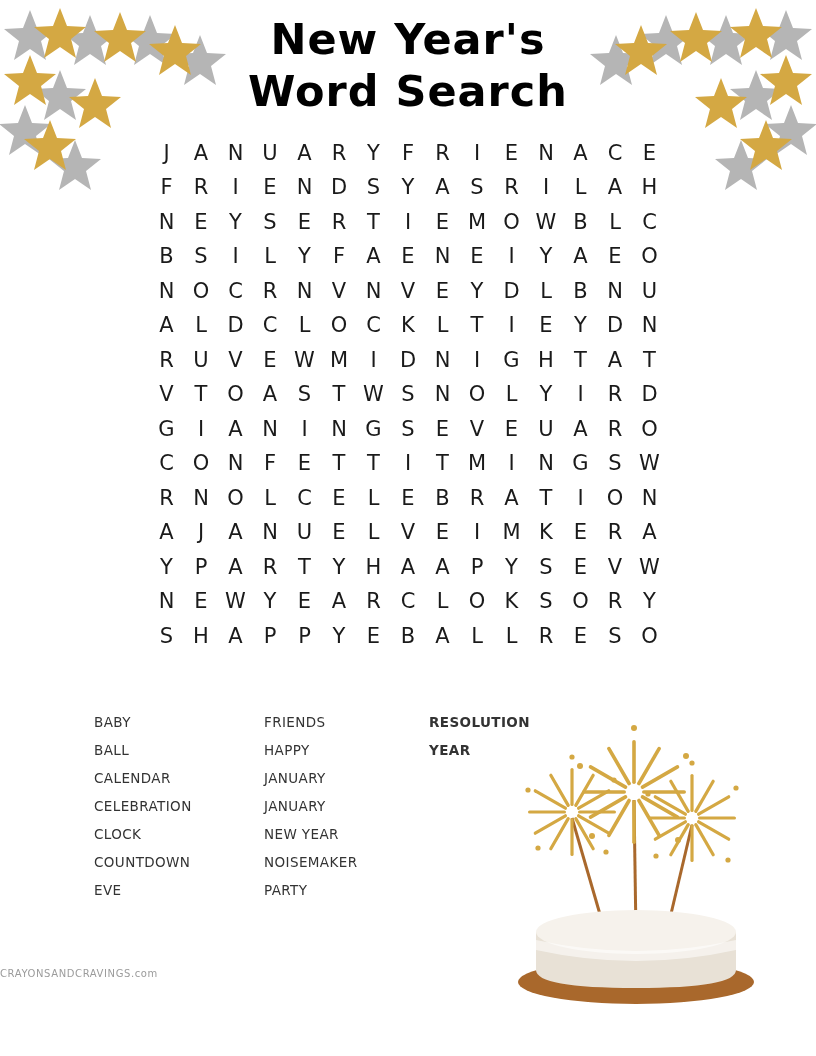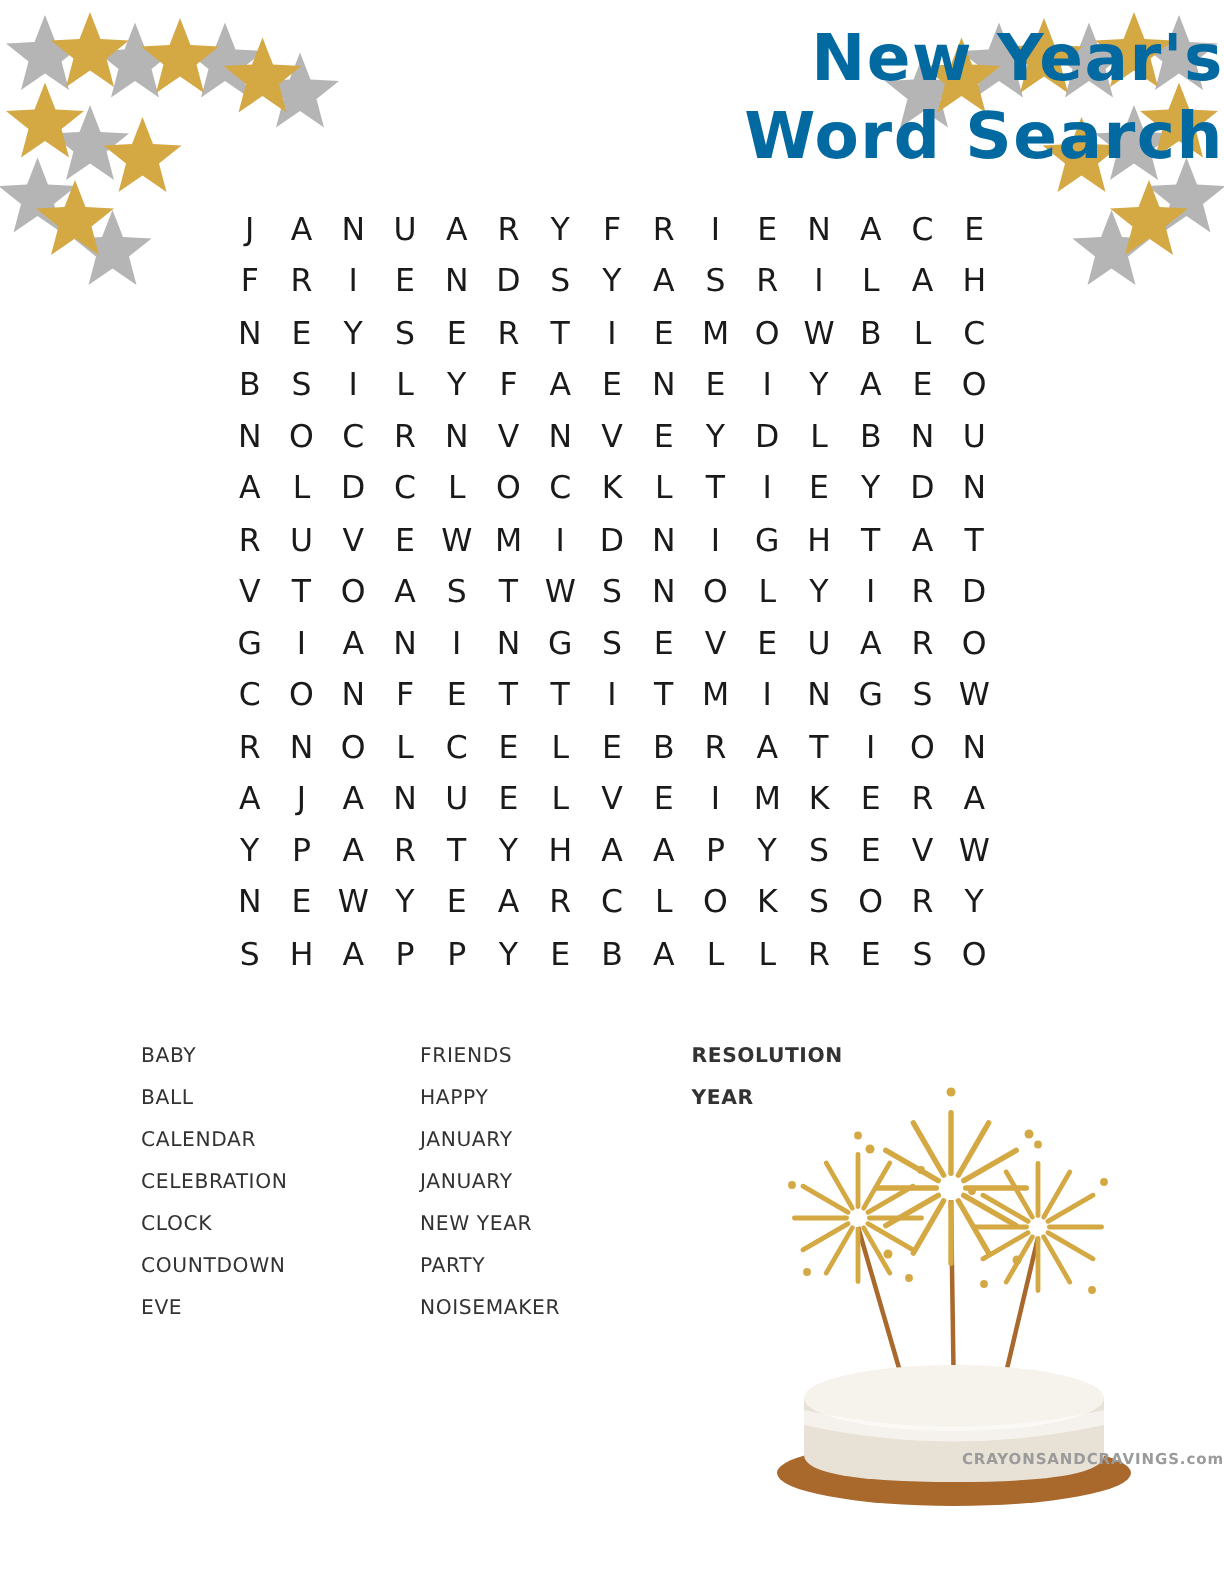"New Year's" .title-line { color: #0369a1 -> #000000; text-align: right -> none }
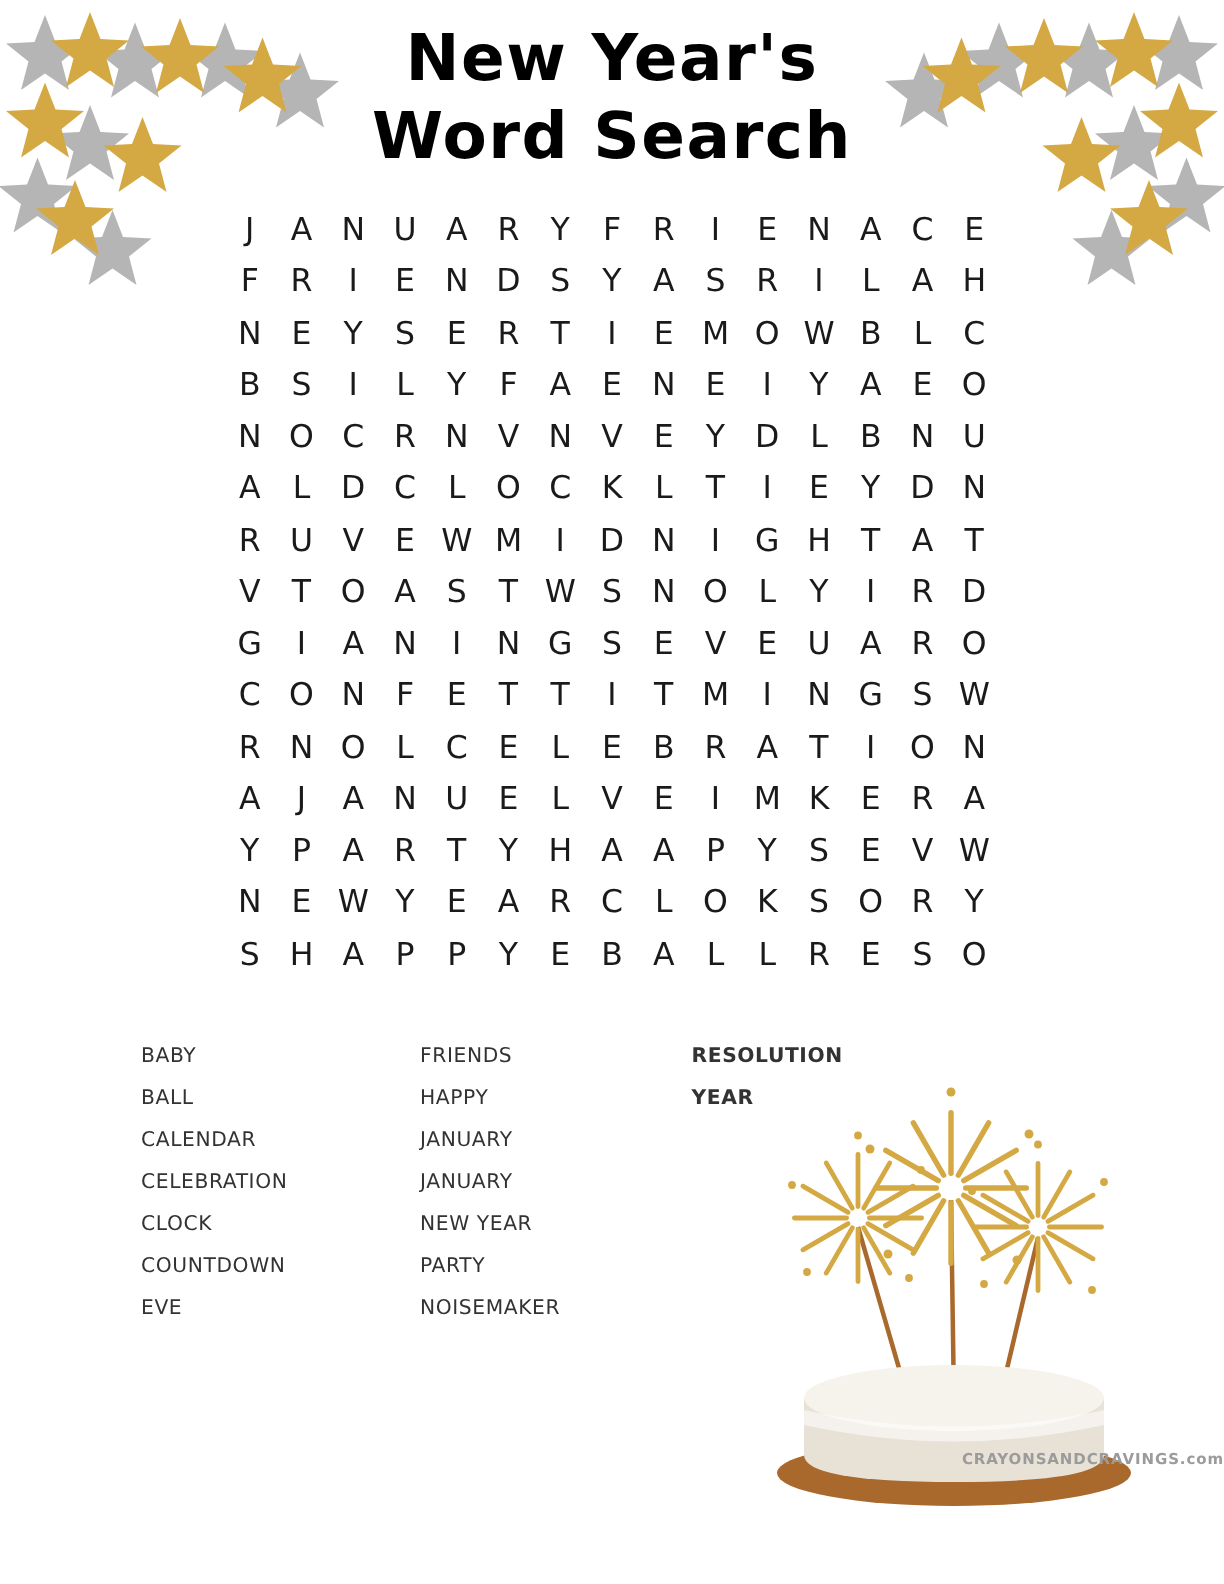"BABY" .wordlist { gap: 16px -> 0px; top: 690px -> 708px }
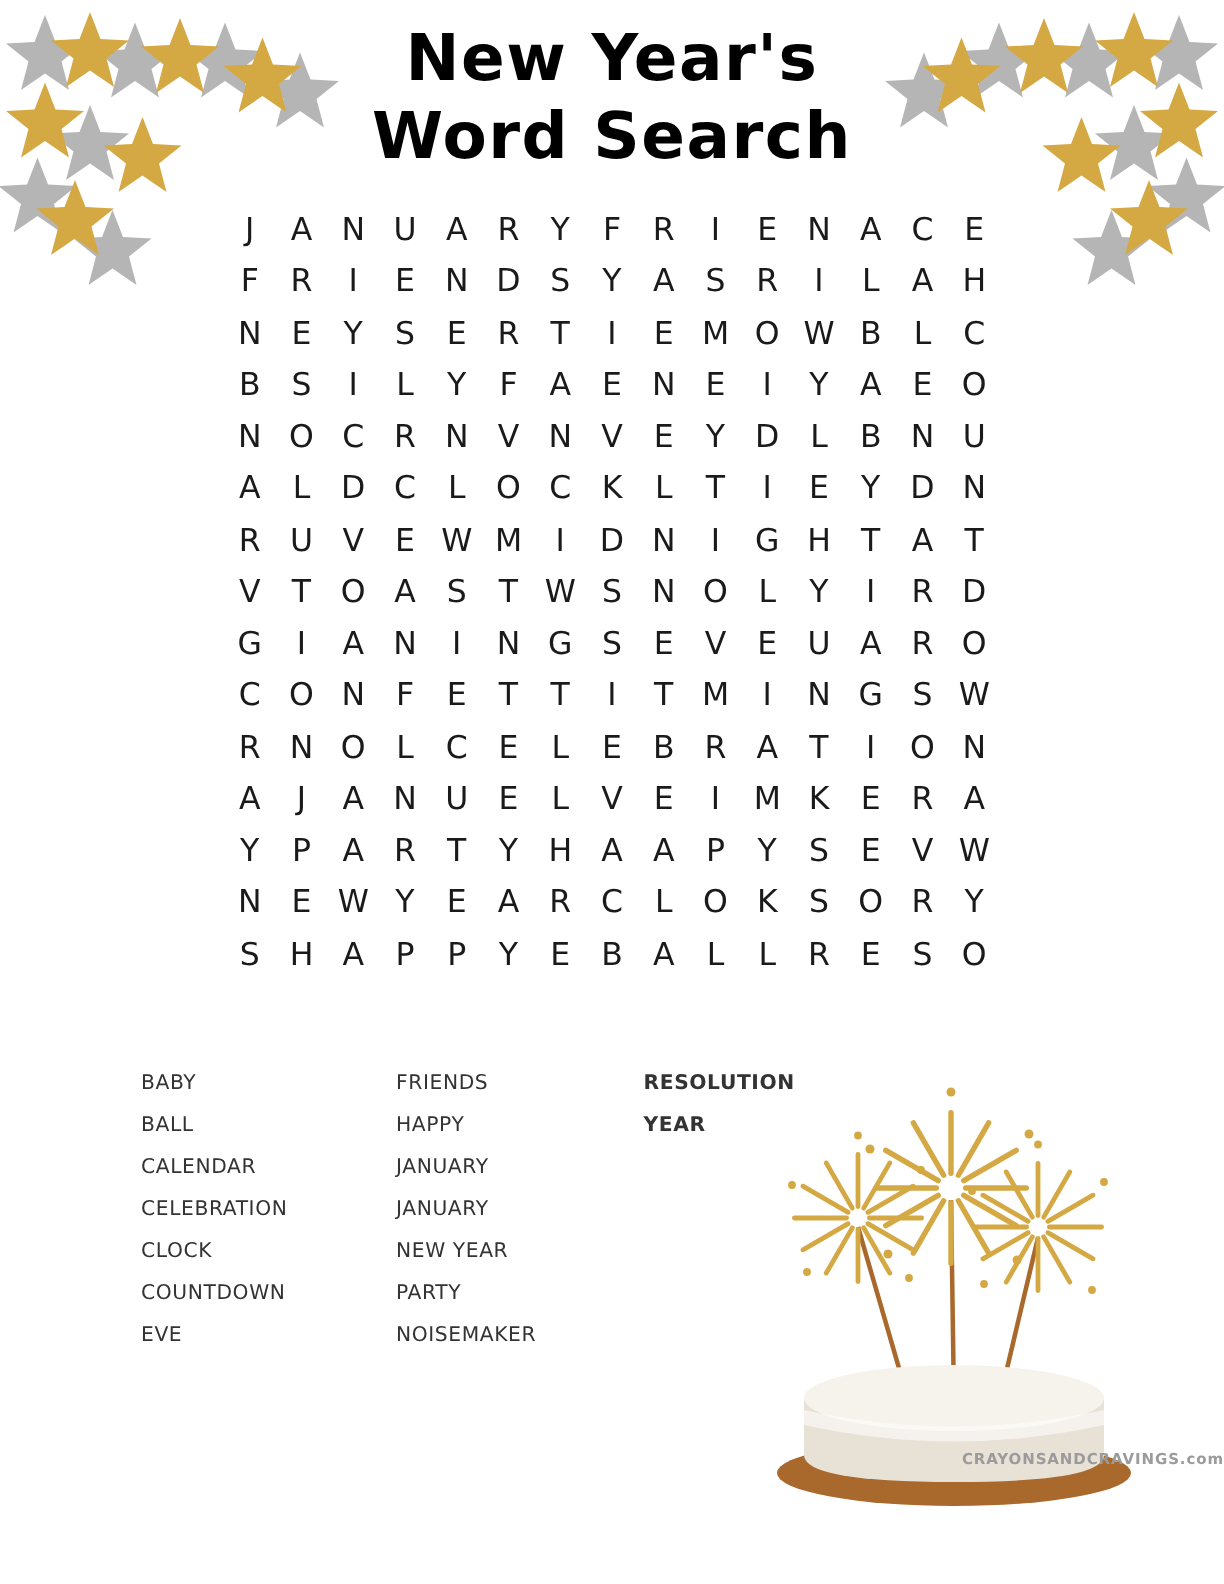"PARTY" div.word { order: before "NOISEMAKER" -> after "NOISEMAKER" }
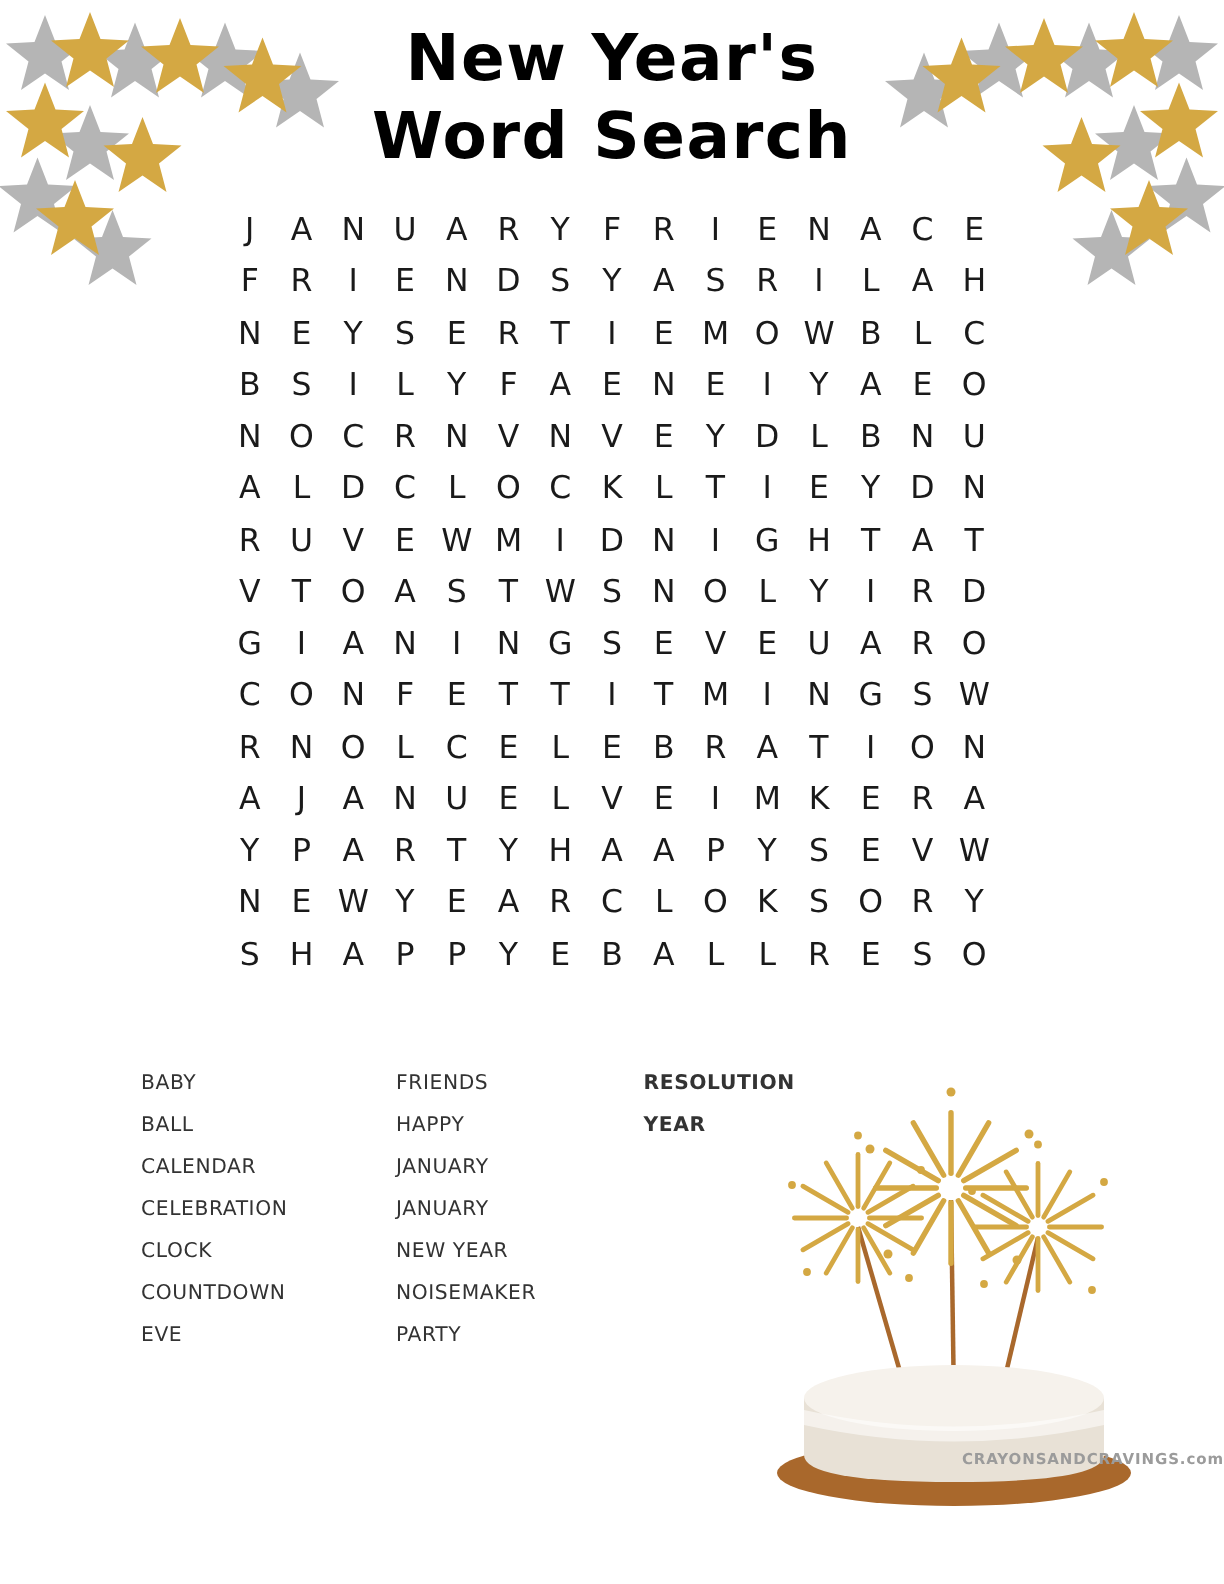"CRAYONSANDCRAVINGS.com" .footer { font-weight: bold -> none; text-align: right -> left }
